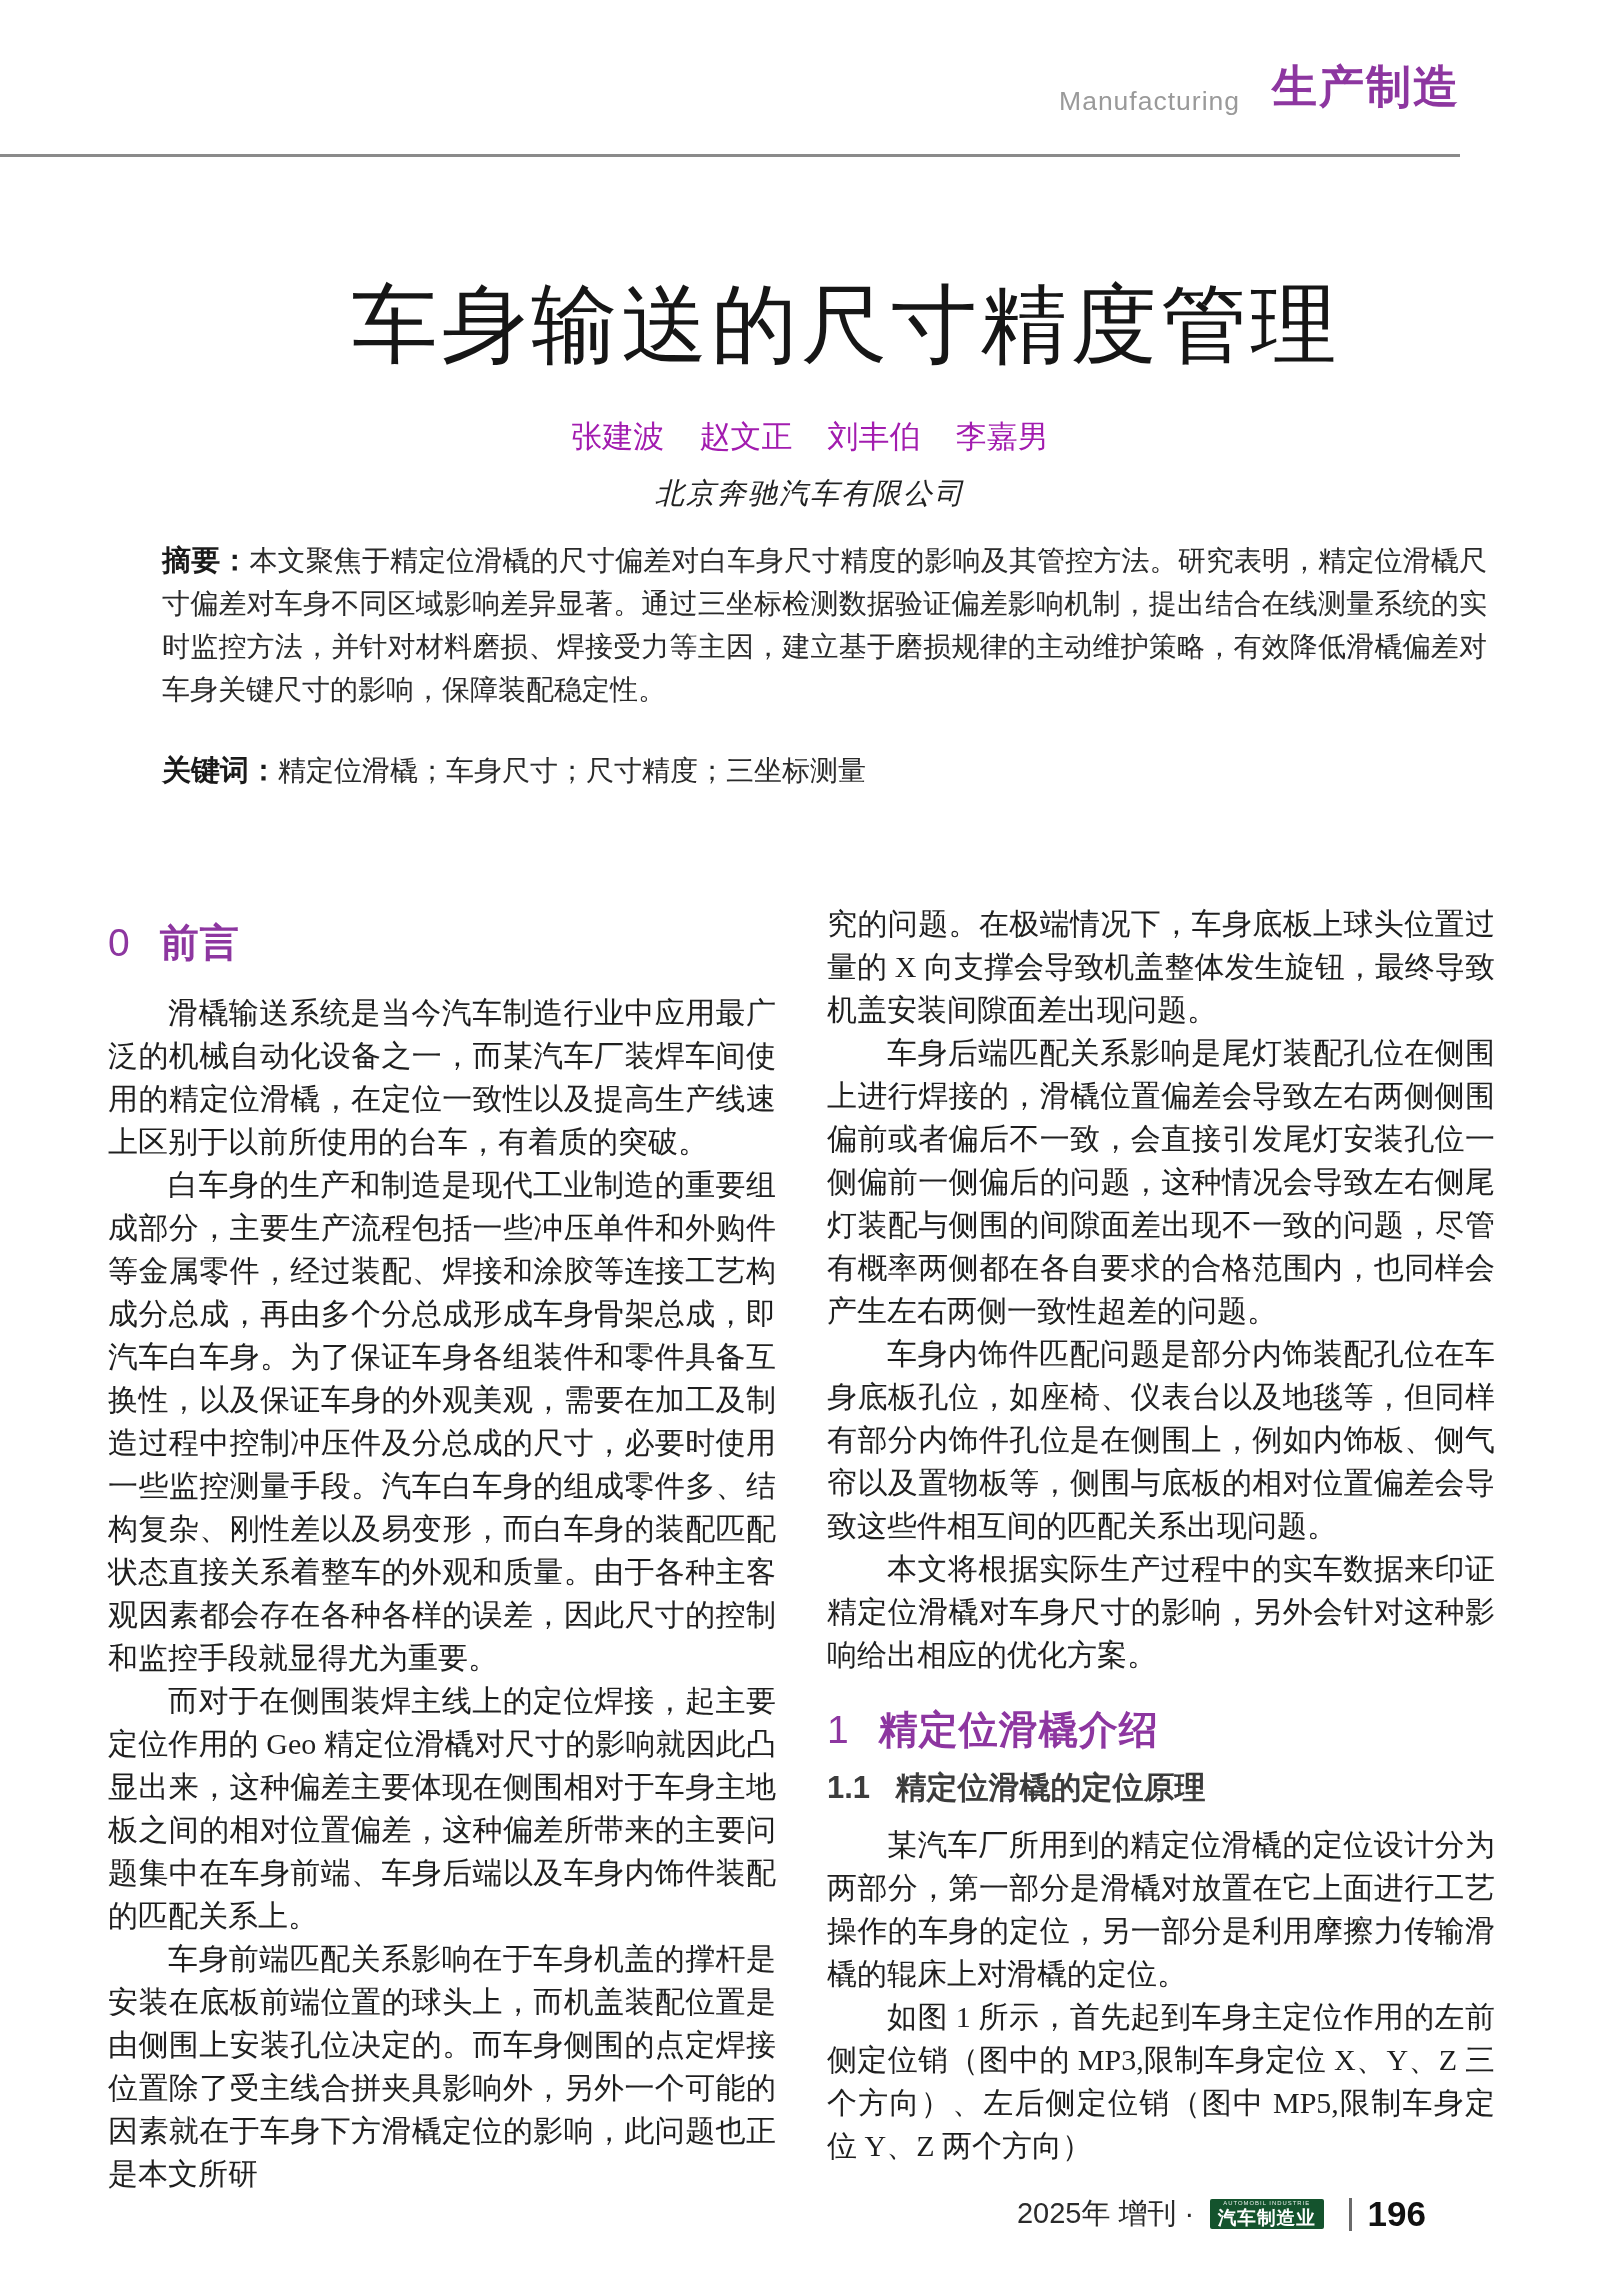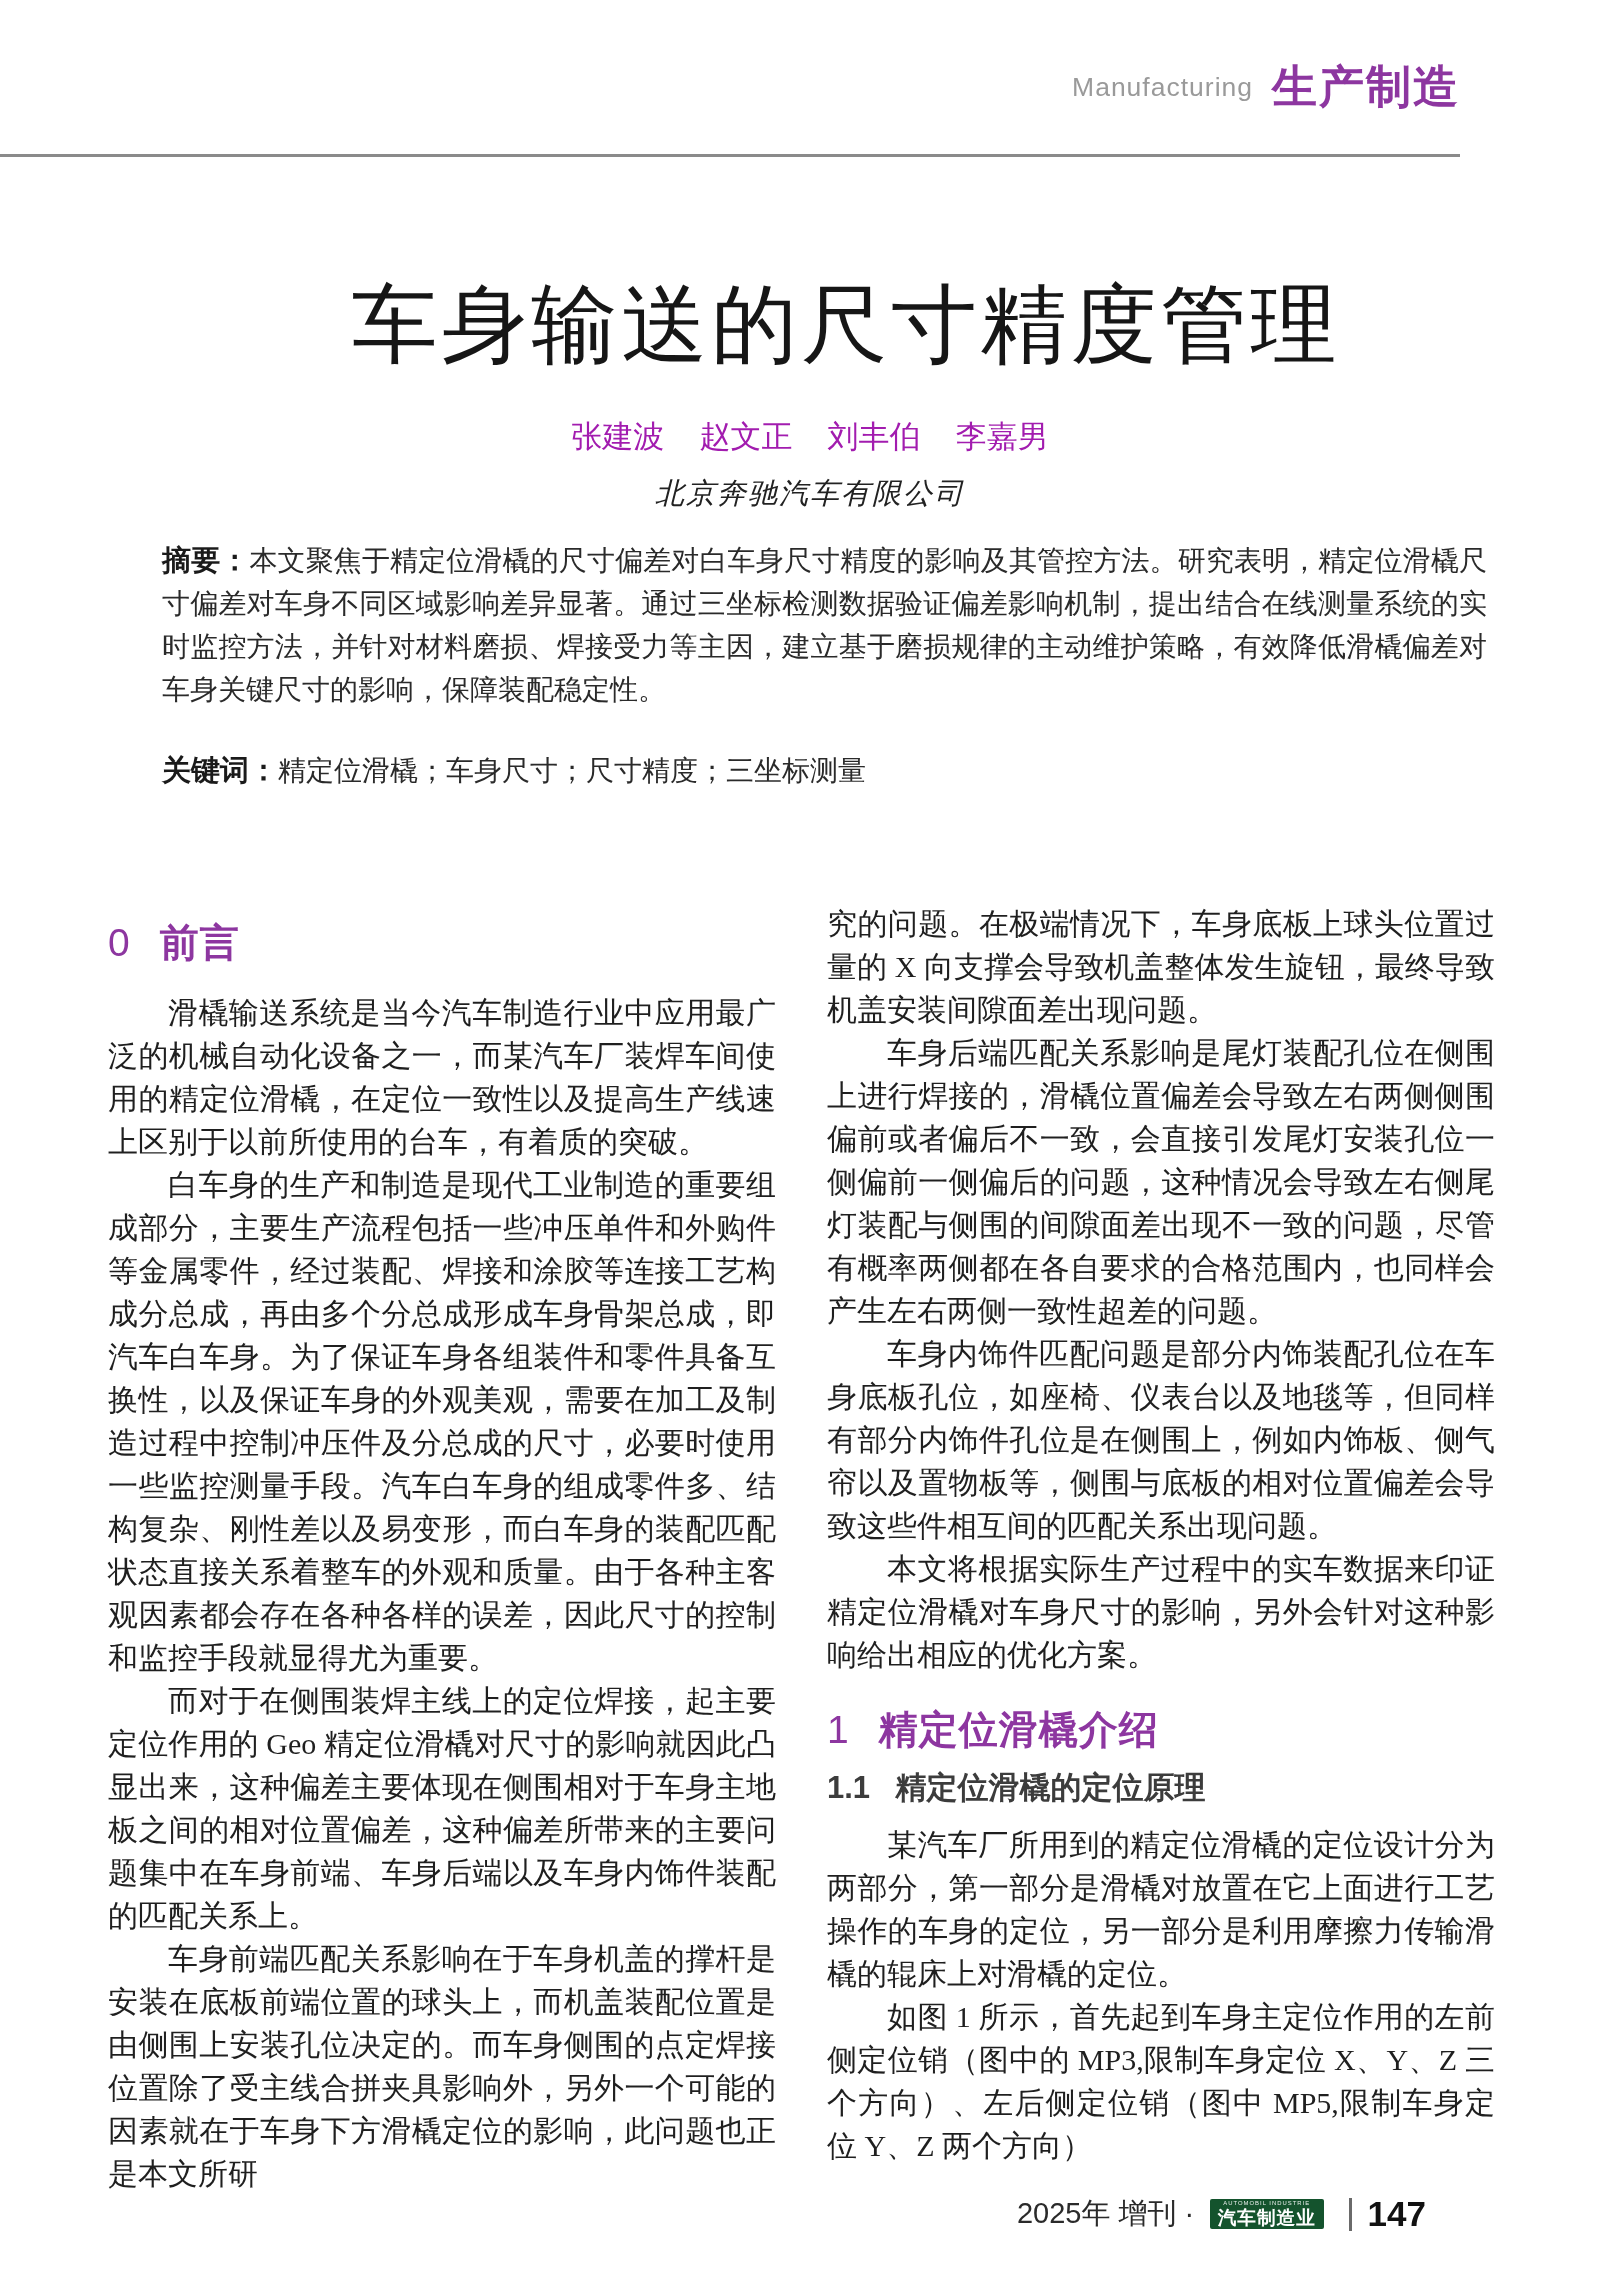"Manufacturing" .hdr { align-items: center -> flex-end; gap: 19px -> 32px }
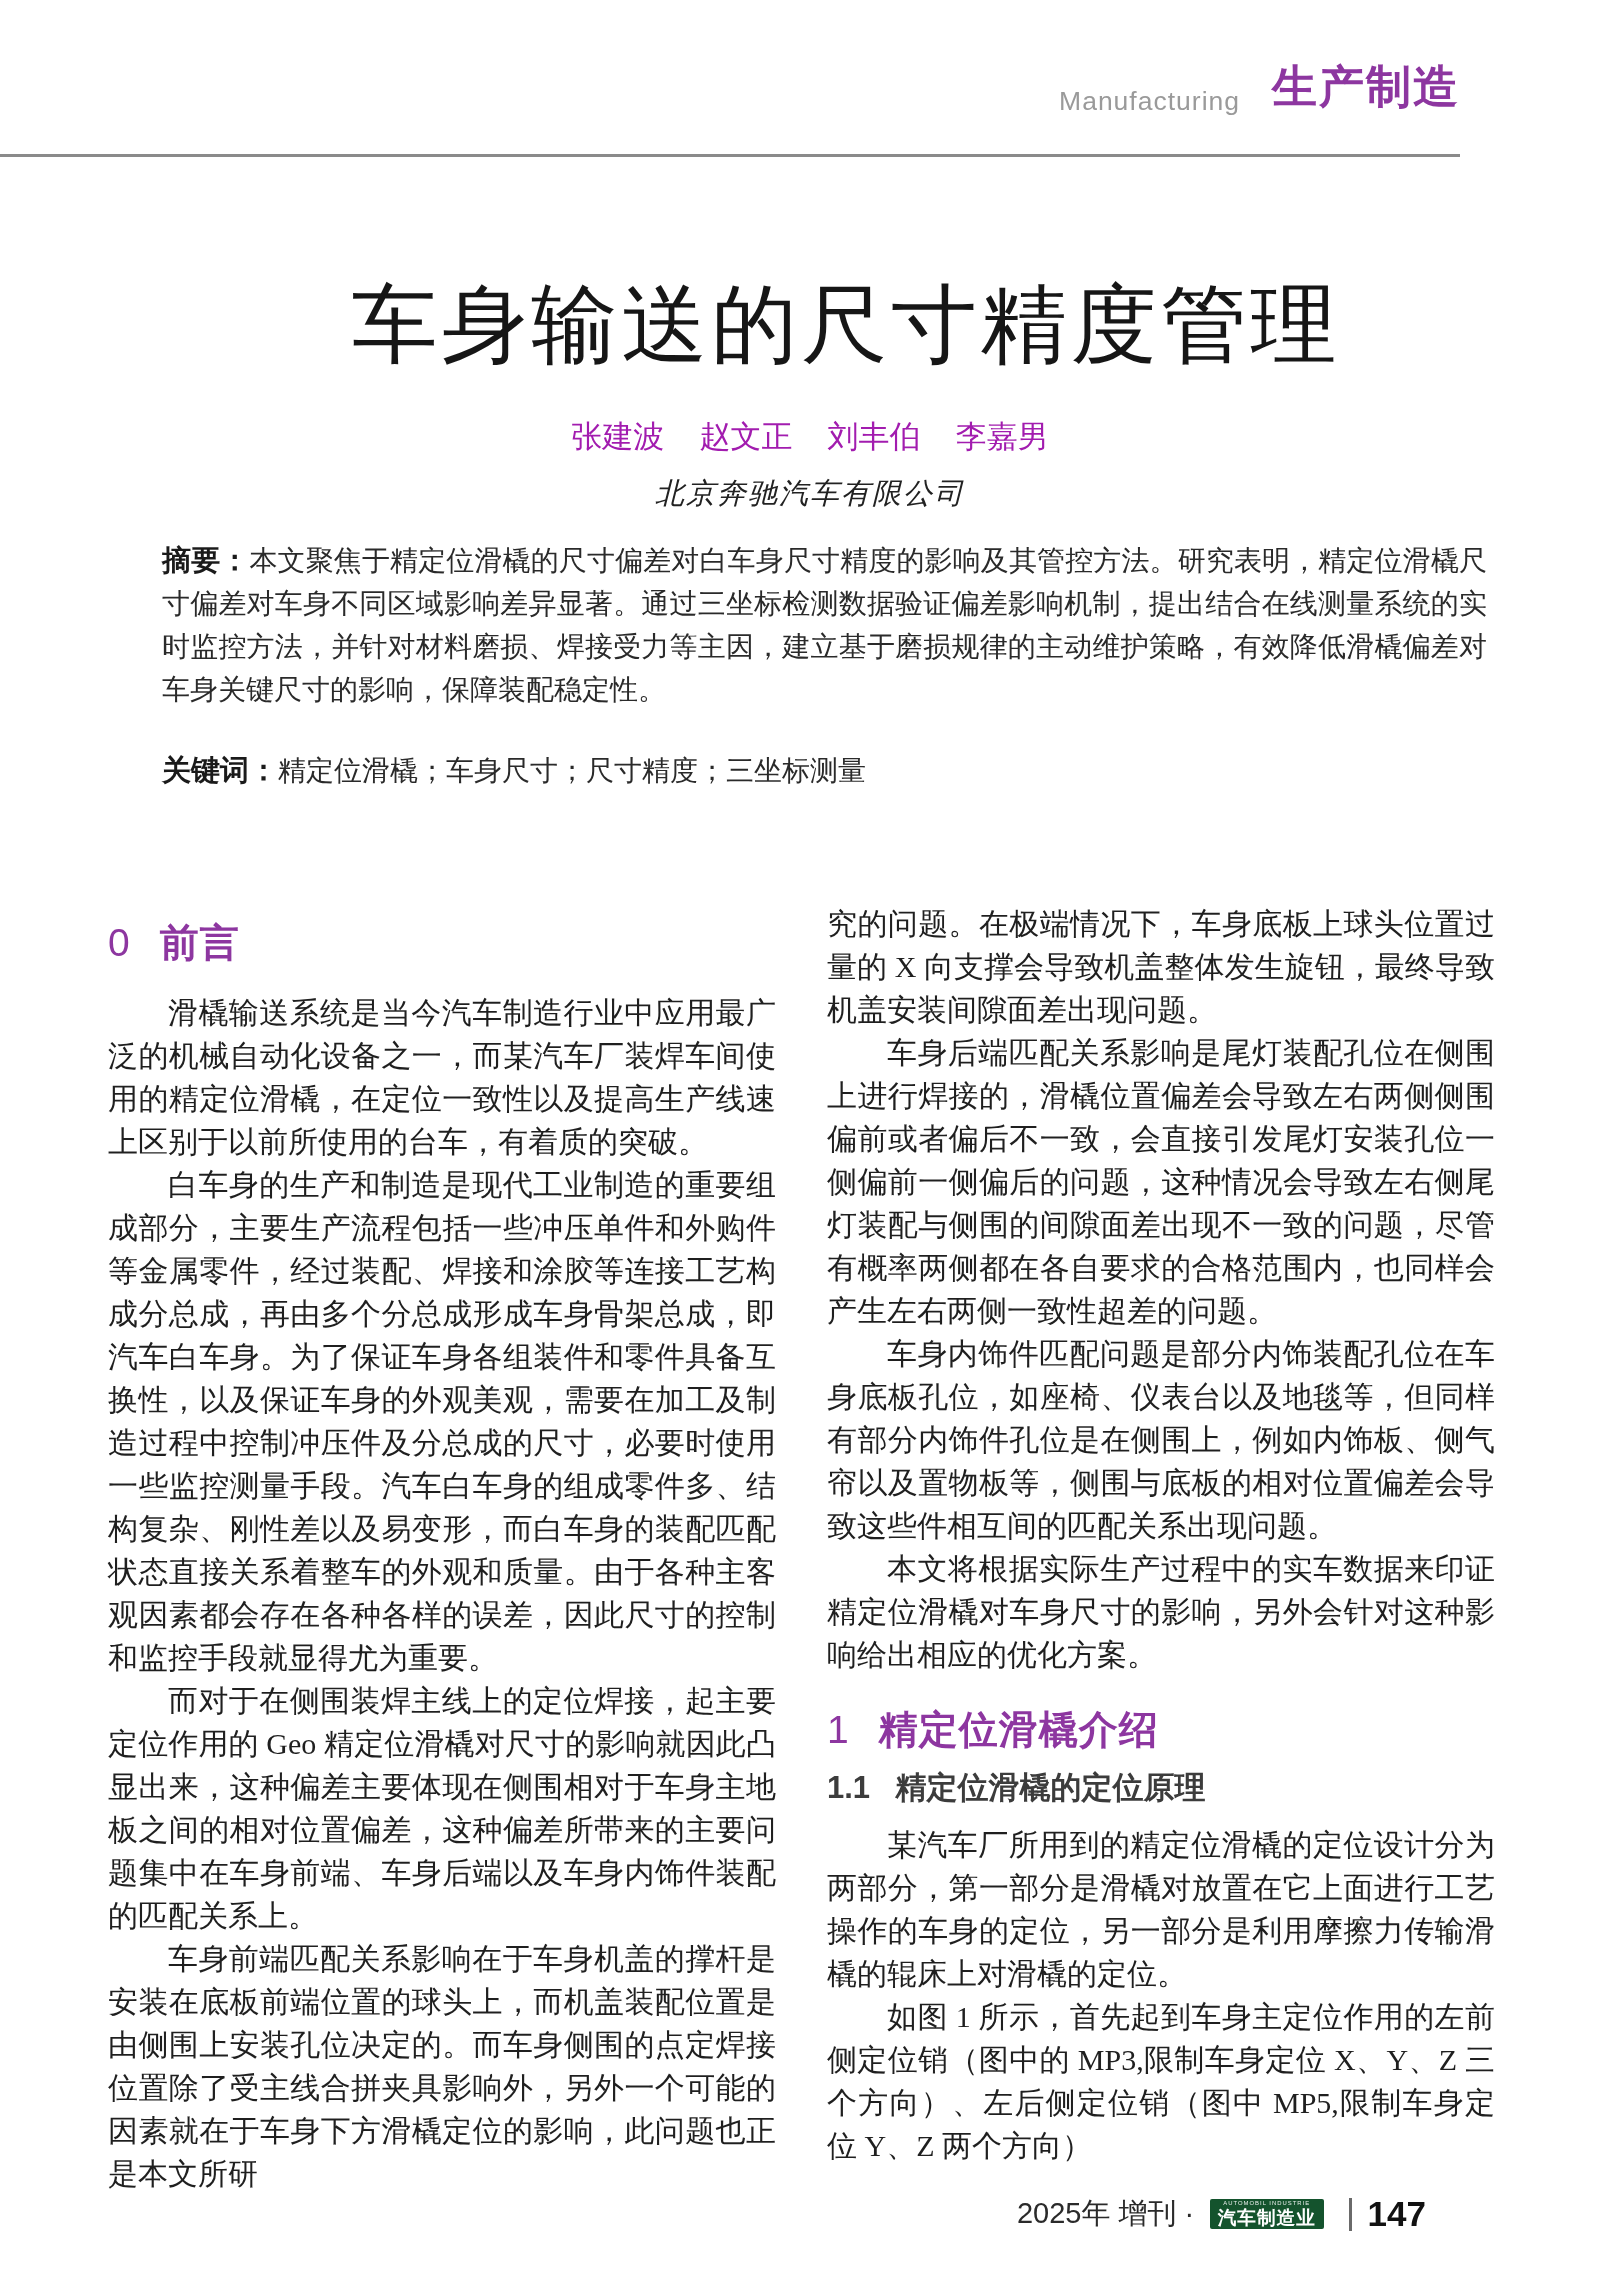"147" span.footer-page { text: 147 -> 196 }
